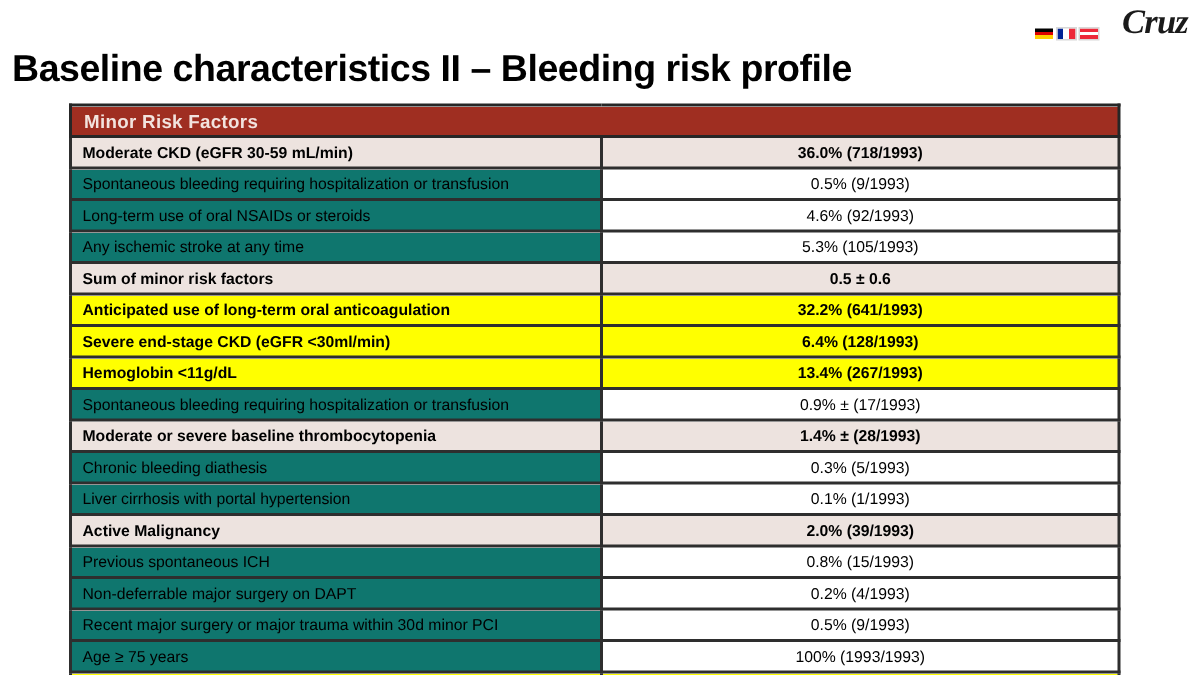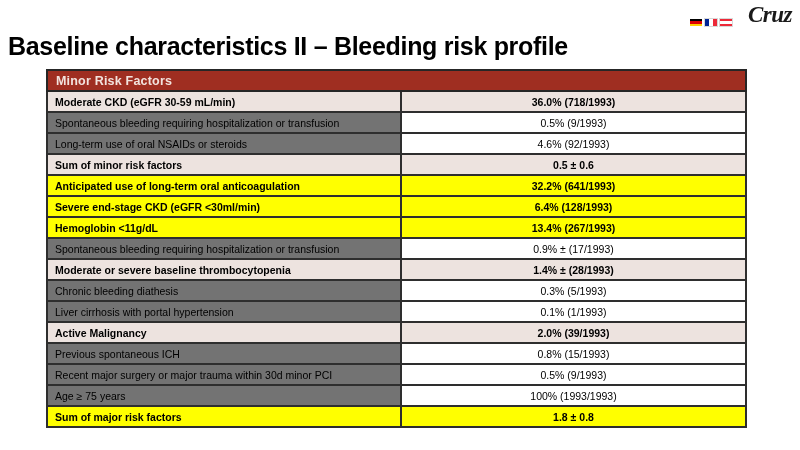"Spontaneous bleeding requiring" td.label-cell { background: #737373 -> #0f766e }
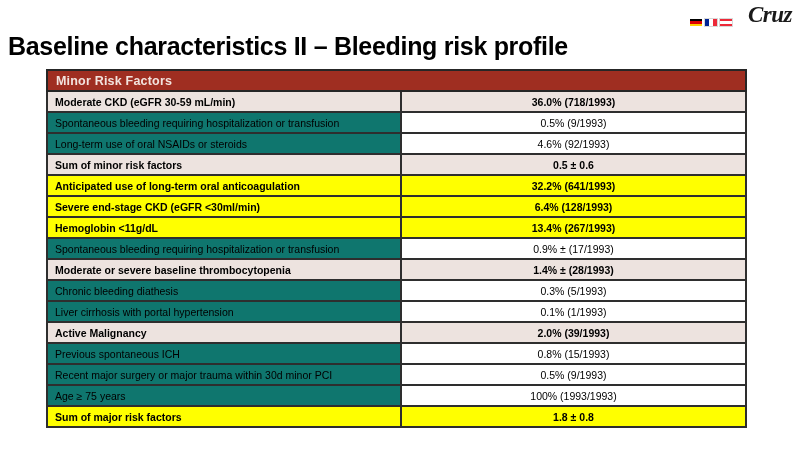"Any ischemic stroke at any" tr.data-row { html: none -> <tr> <td>Any ischemic stroke at any time</td> <td>5.3% (105/1993)</td> </tr> }
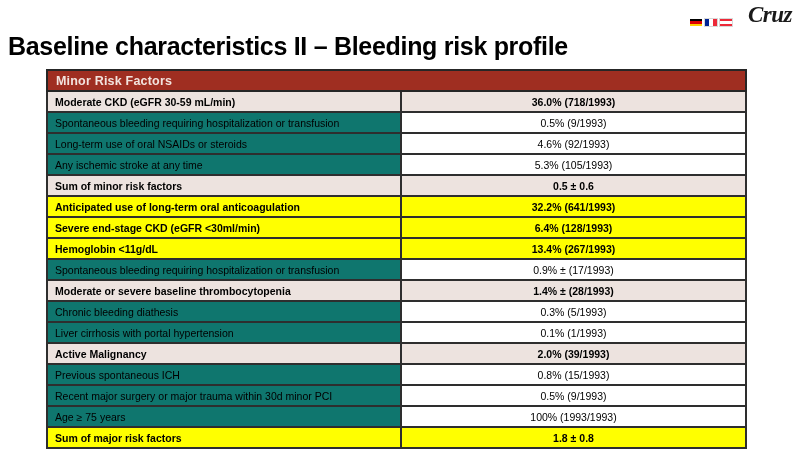"Non-deferrable major surgery on DAPT" tr.data-row { html: none -> <tr> <td>Non-deferrable major surgery on DAPT</td> <td>0.2% (4/1993)</td> </tr> }
